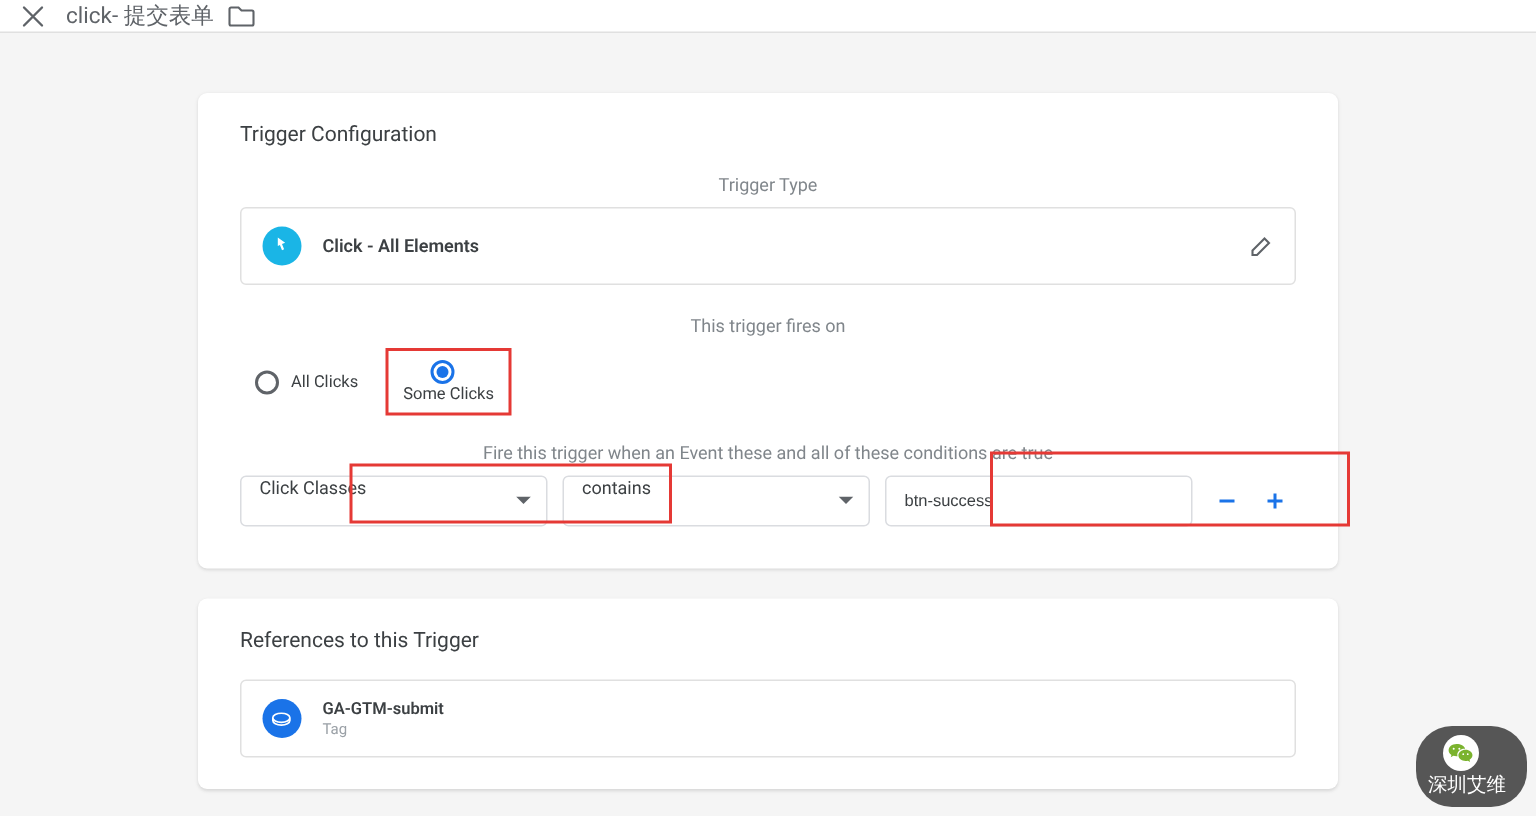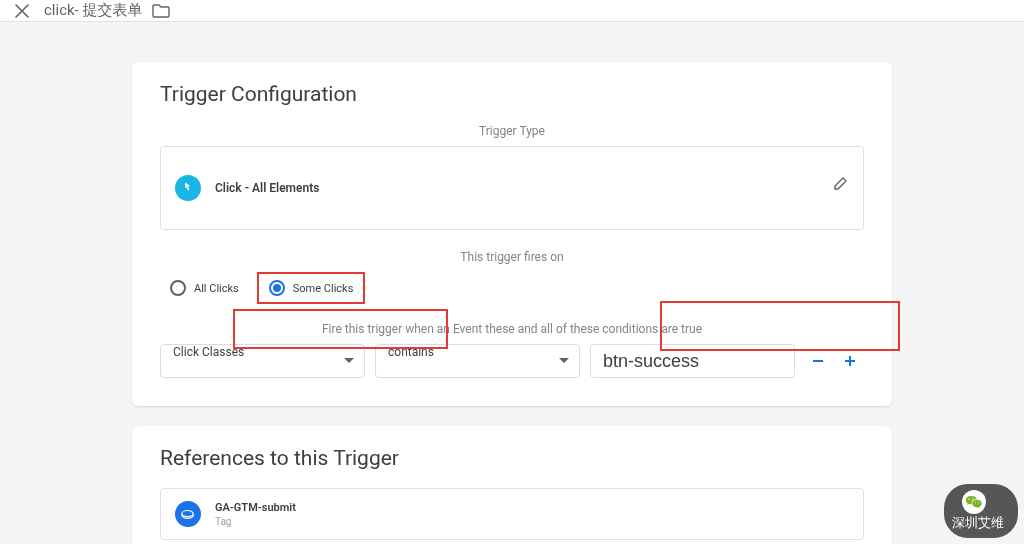"Trigger Configuration" .card-title { font-size: 21px -> 14px }
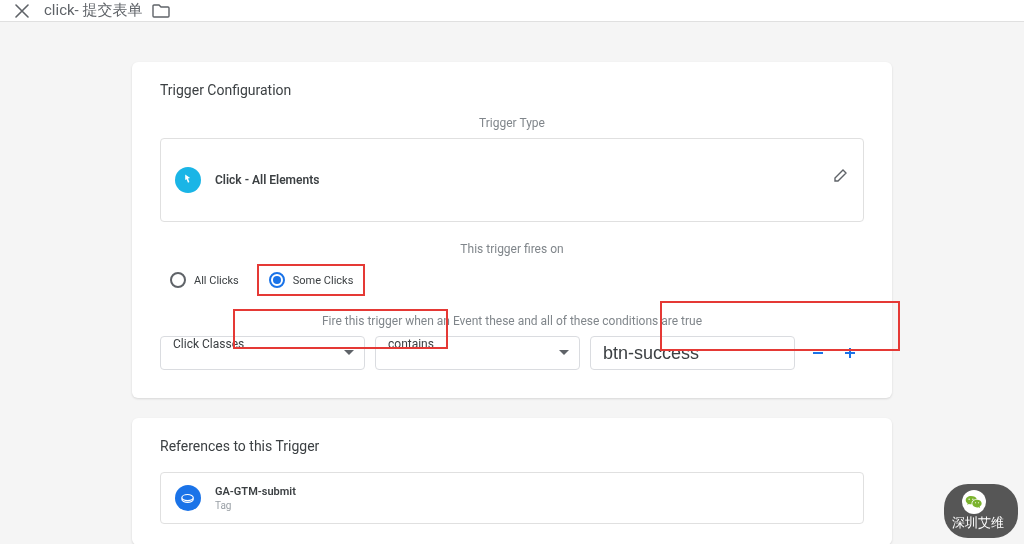"Click - All Elements" .type-box { align-items: none -> center; padding: 28px 14px -> 12px 14px }
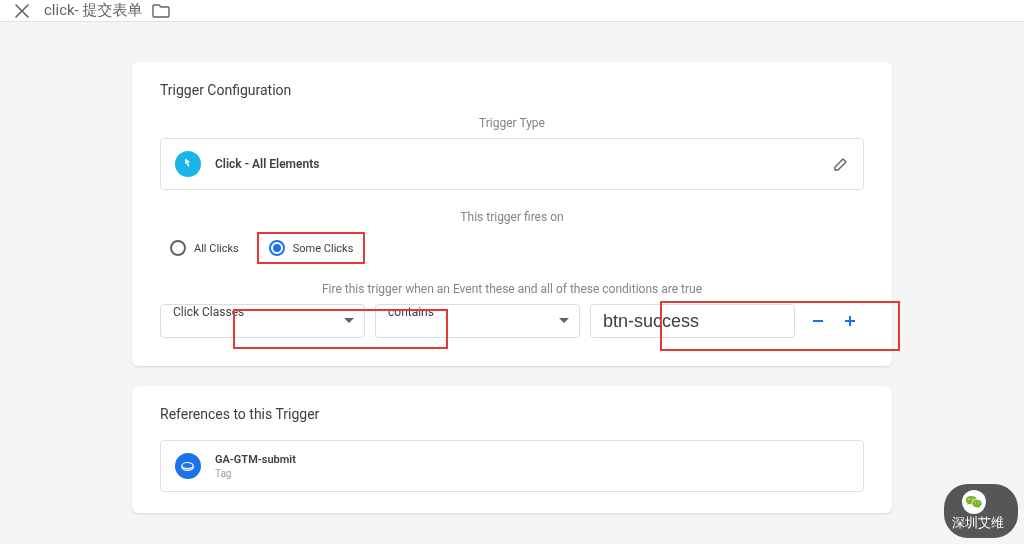"Some Clicks" .red-box { flex-direction: none -> column }
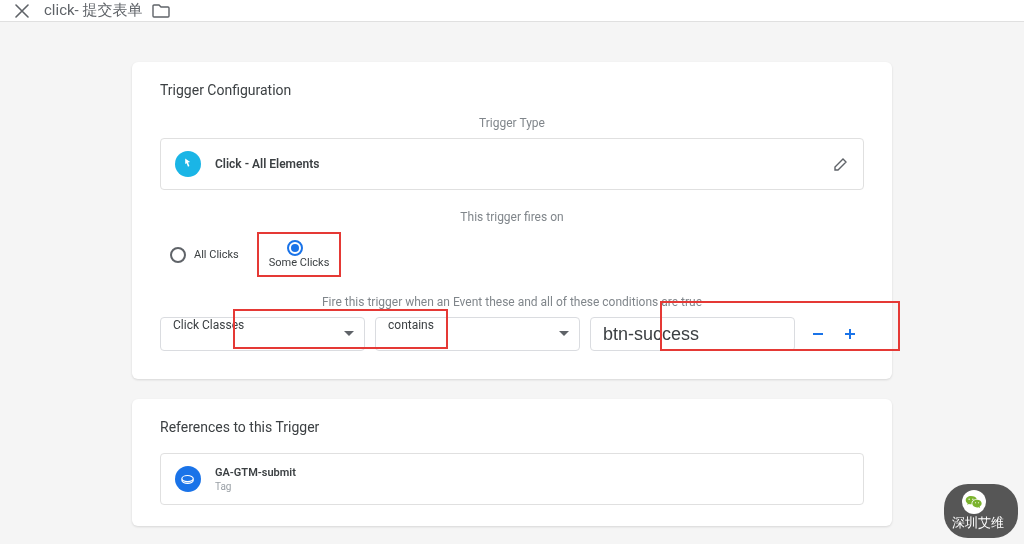"btn-success" .text-input { font-size: 18px -> 11px }
